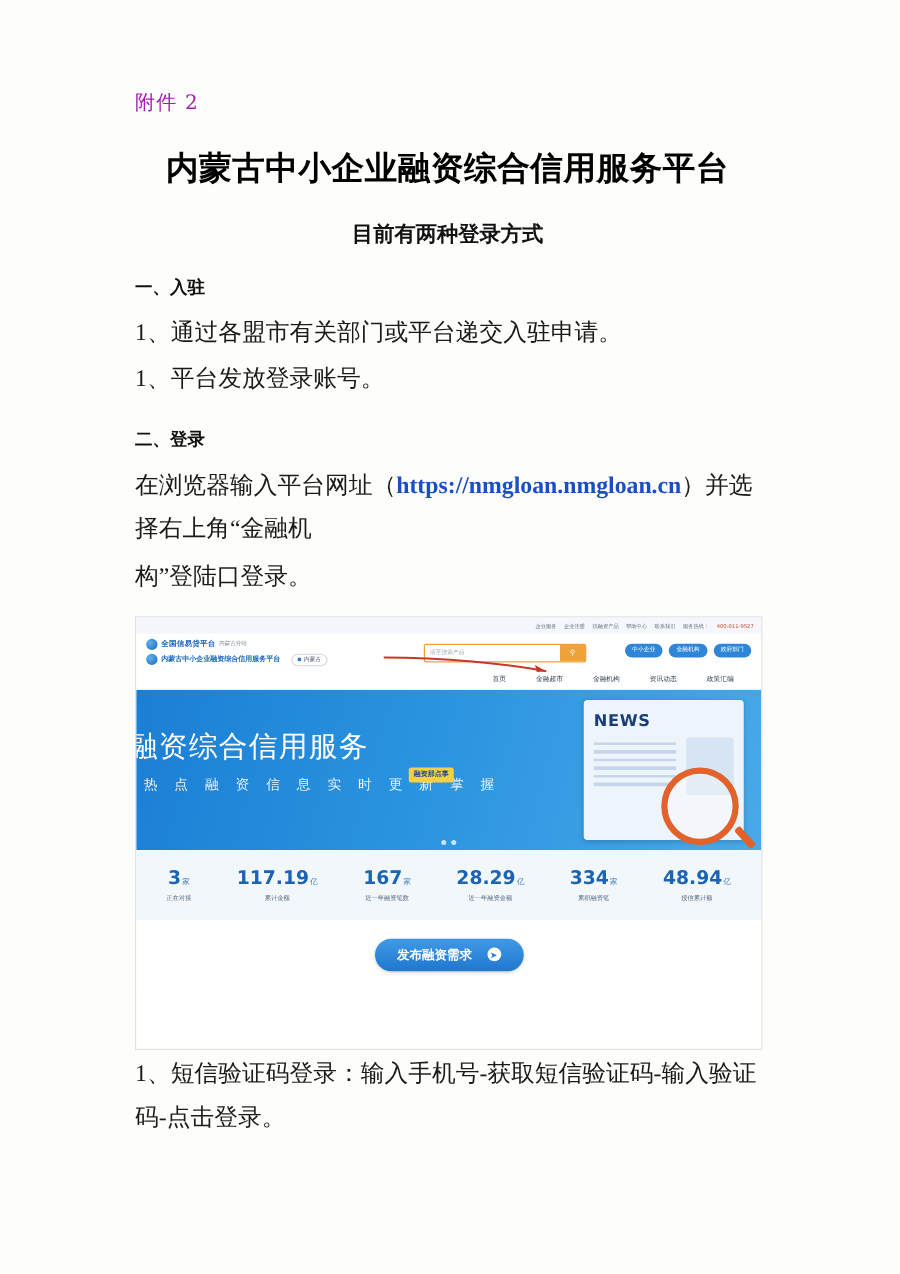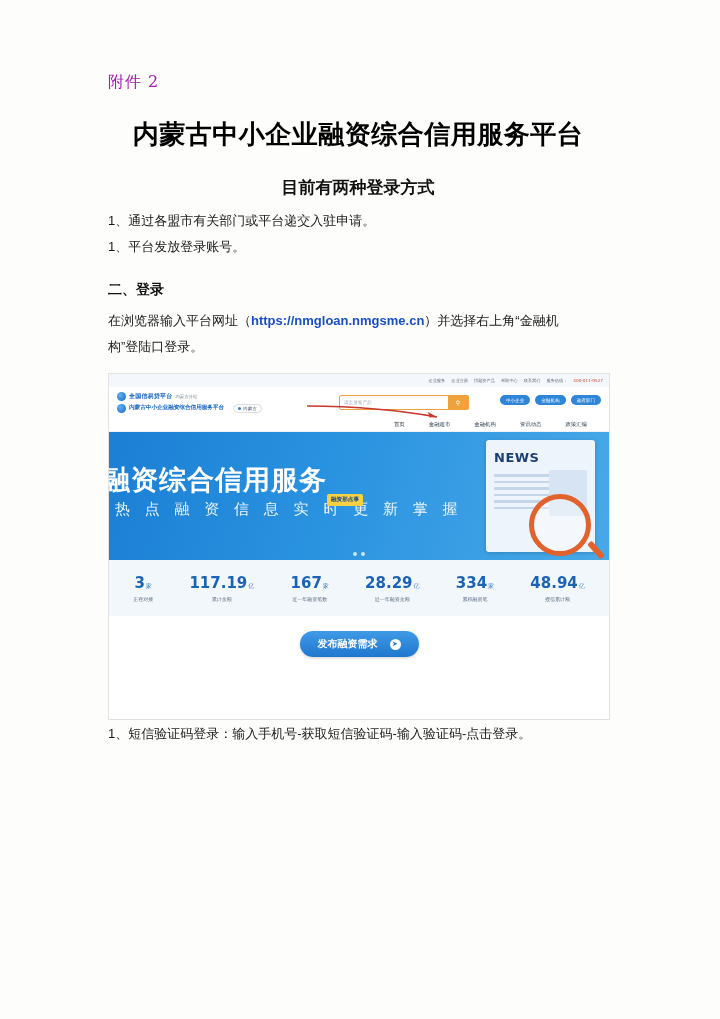"一、入驻" div.section-head { html: none -> <div>一、入驻</div> }
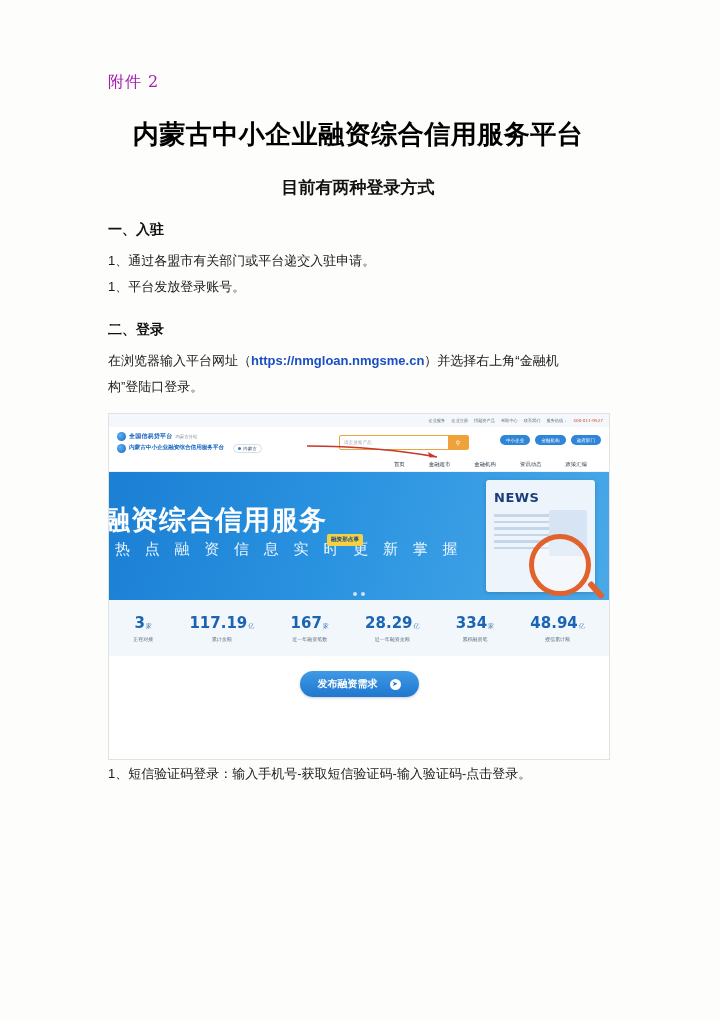"1、通过各盟市有关部门或平台递交入驻申请。" .para { font-family: Liberation Sans, sans-serif -> Liberation Serif, serif; font-size: 13px -> 19px }
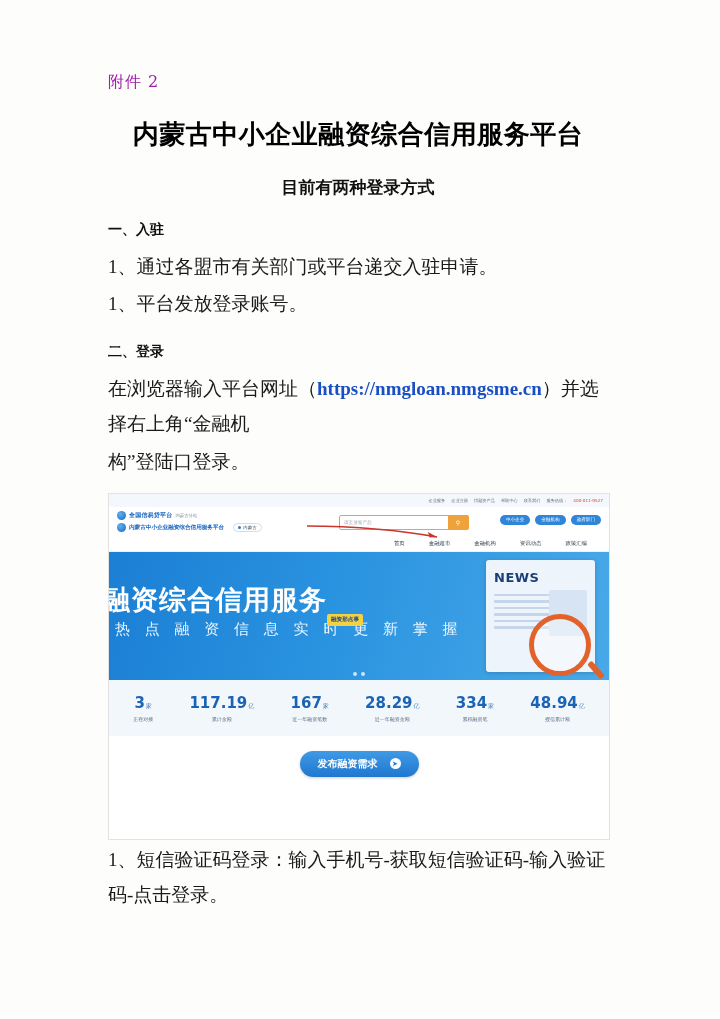"https://nmgloan.nmgsme.cn" span.link-url { text: https://nmgloan.nmgsme.cn -> https://nmgloan.nmgloan.cn }
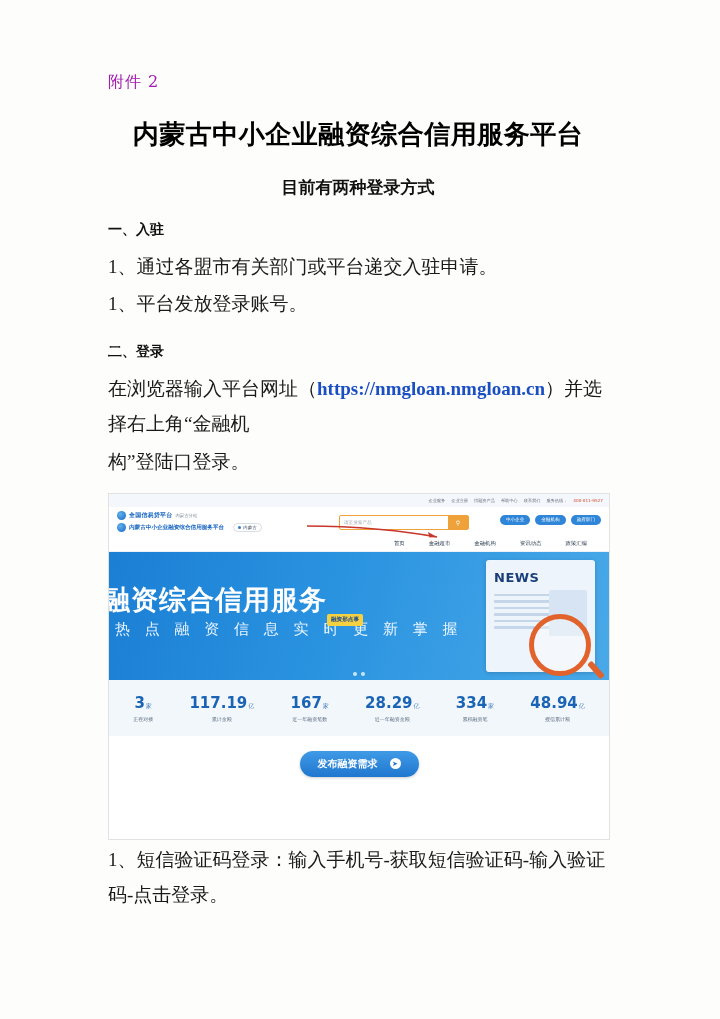"NEWS" .hero-news { width: 109px -> 128px }
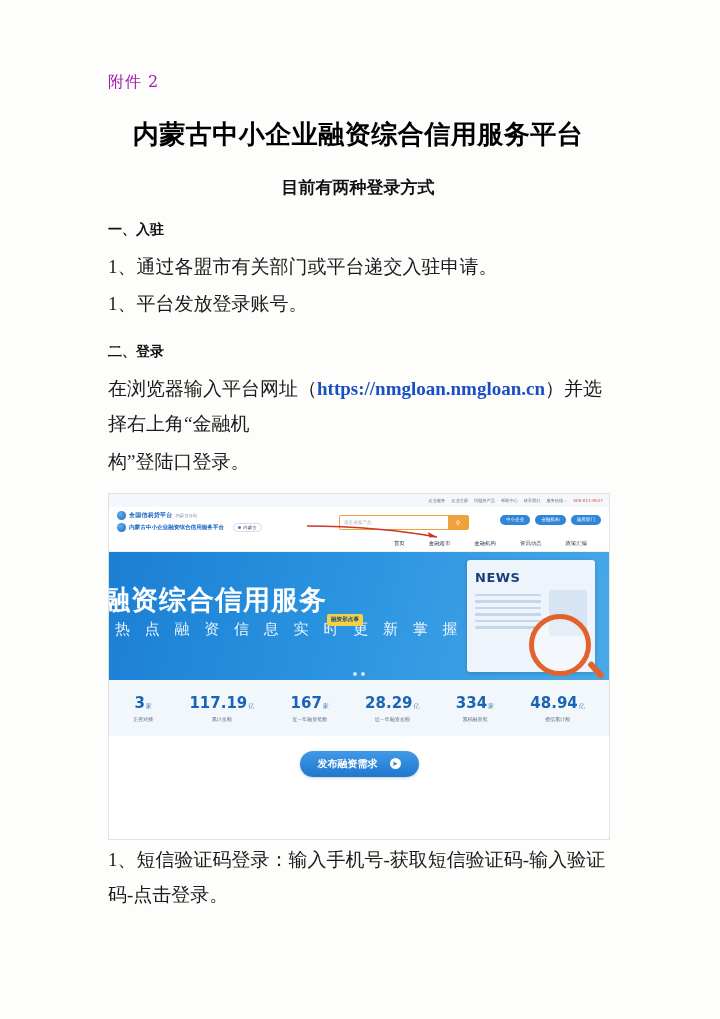"融资综合信用服务" .hero-title { font-size: 27px -> 23px; font-weight: bold -> normal }
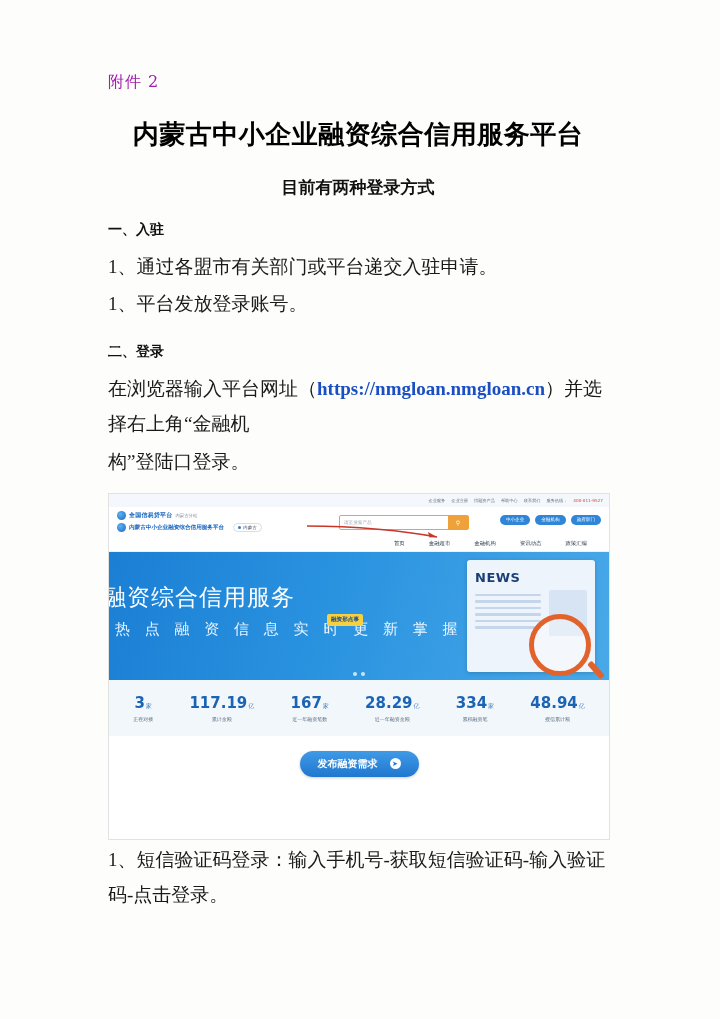"热 点 融 资 信" .hero-sub { font-size: 15px -> 11px }
